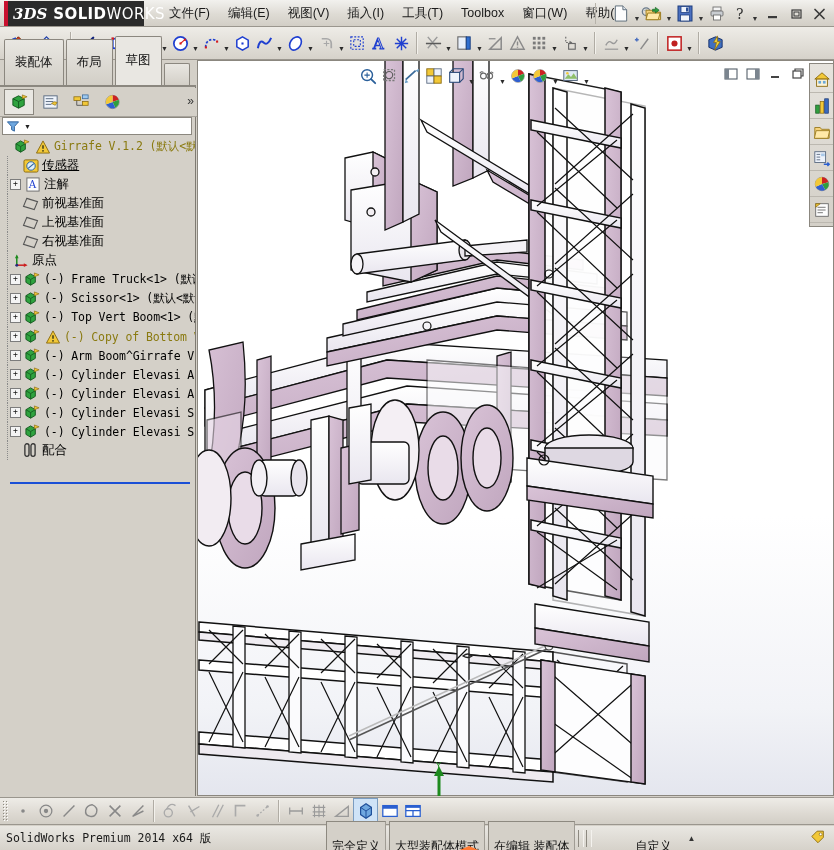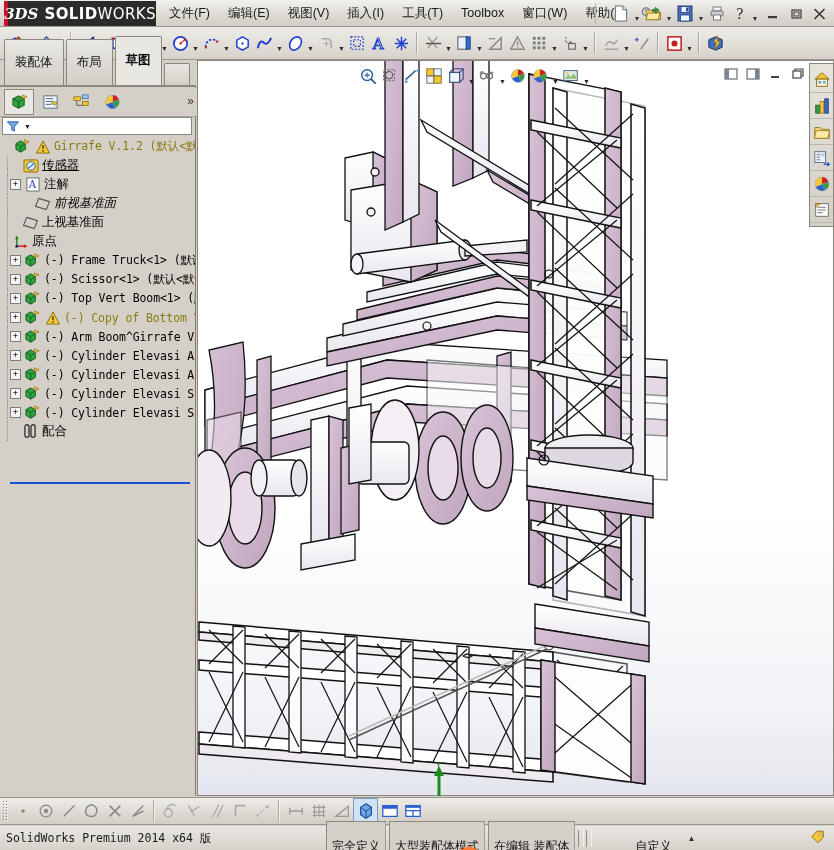"3DS" .logo-blk { justify-content: flex-end -> none; width: 152px -> 140px }
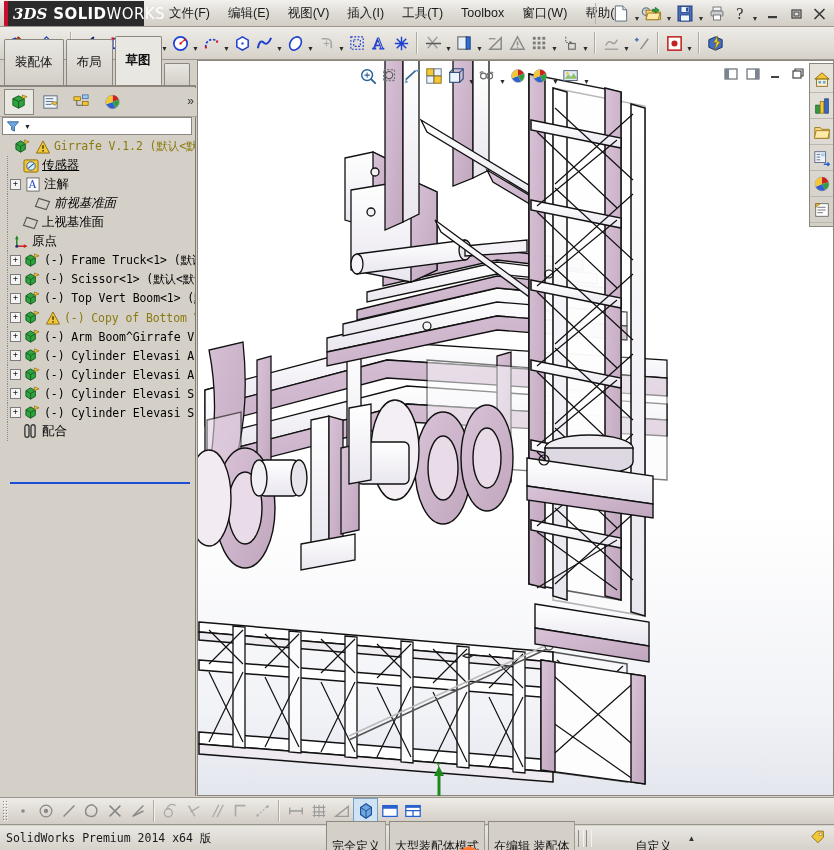"草图" .fmtab.active { font-weight: bold -> normal }
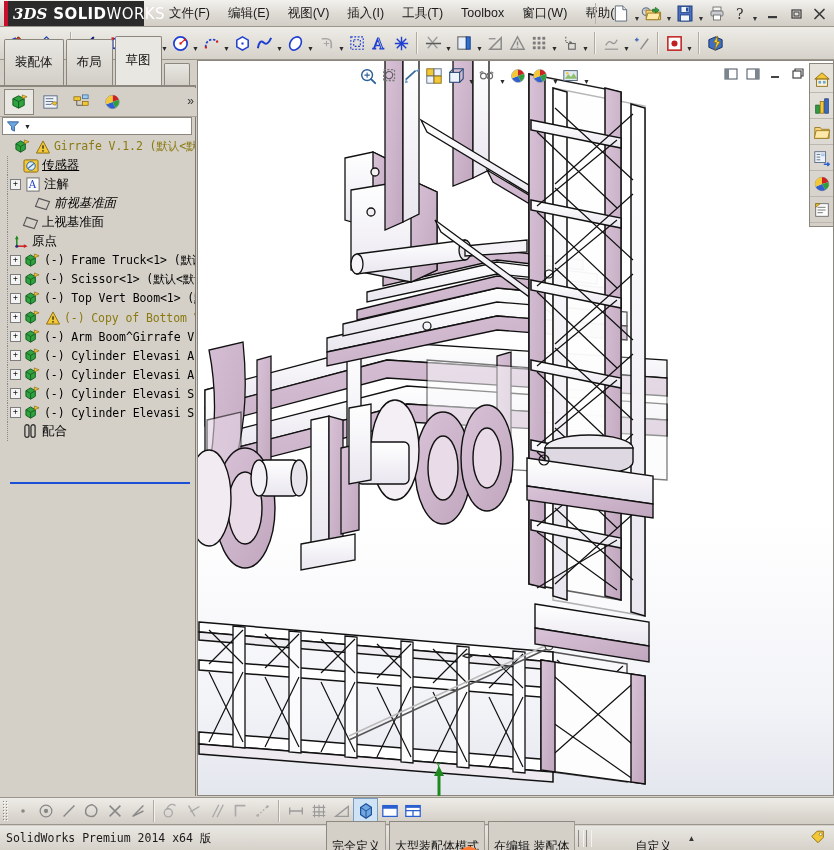"前视基准面" div.trow { font-style: italic -> none; padding-left: 22px -> 10px }
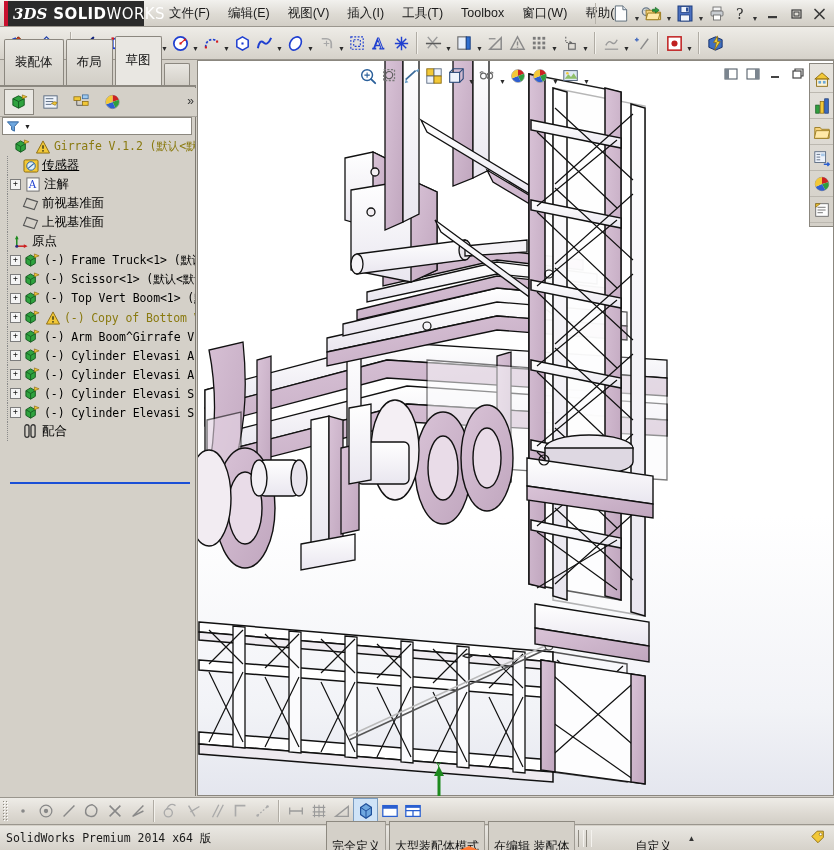"右视基准面" div.trow { html: none -> <div> <span></span> <span></span> <span> <svg> <path></path> </svg> </span> <span>右视基准面</span> </div> }
